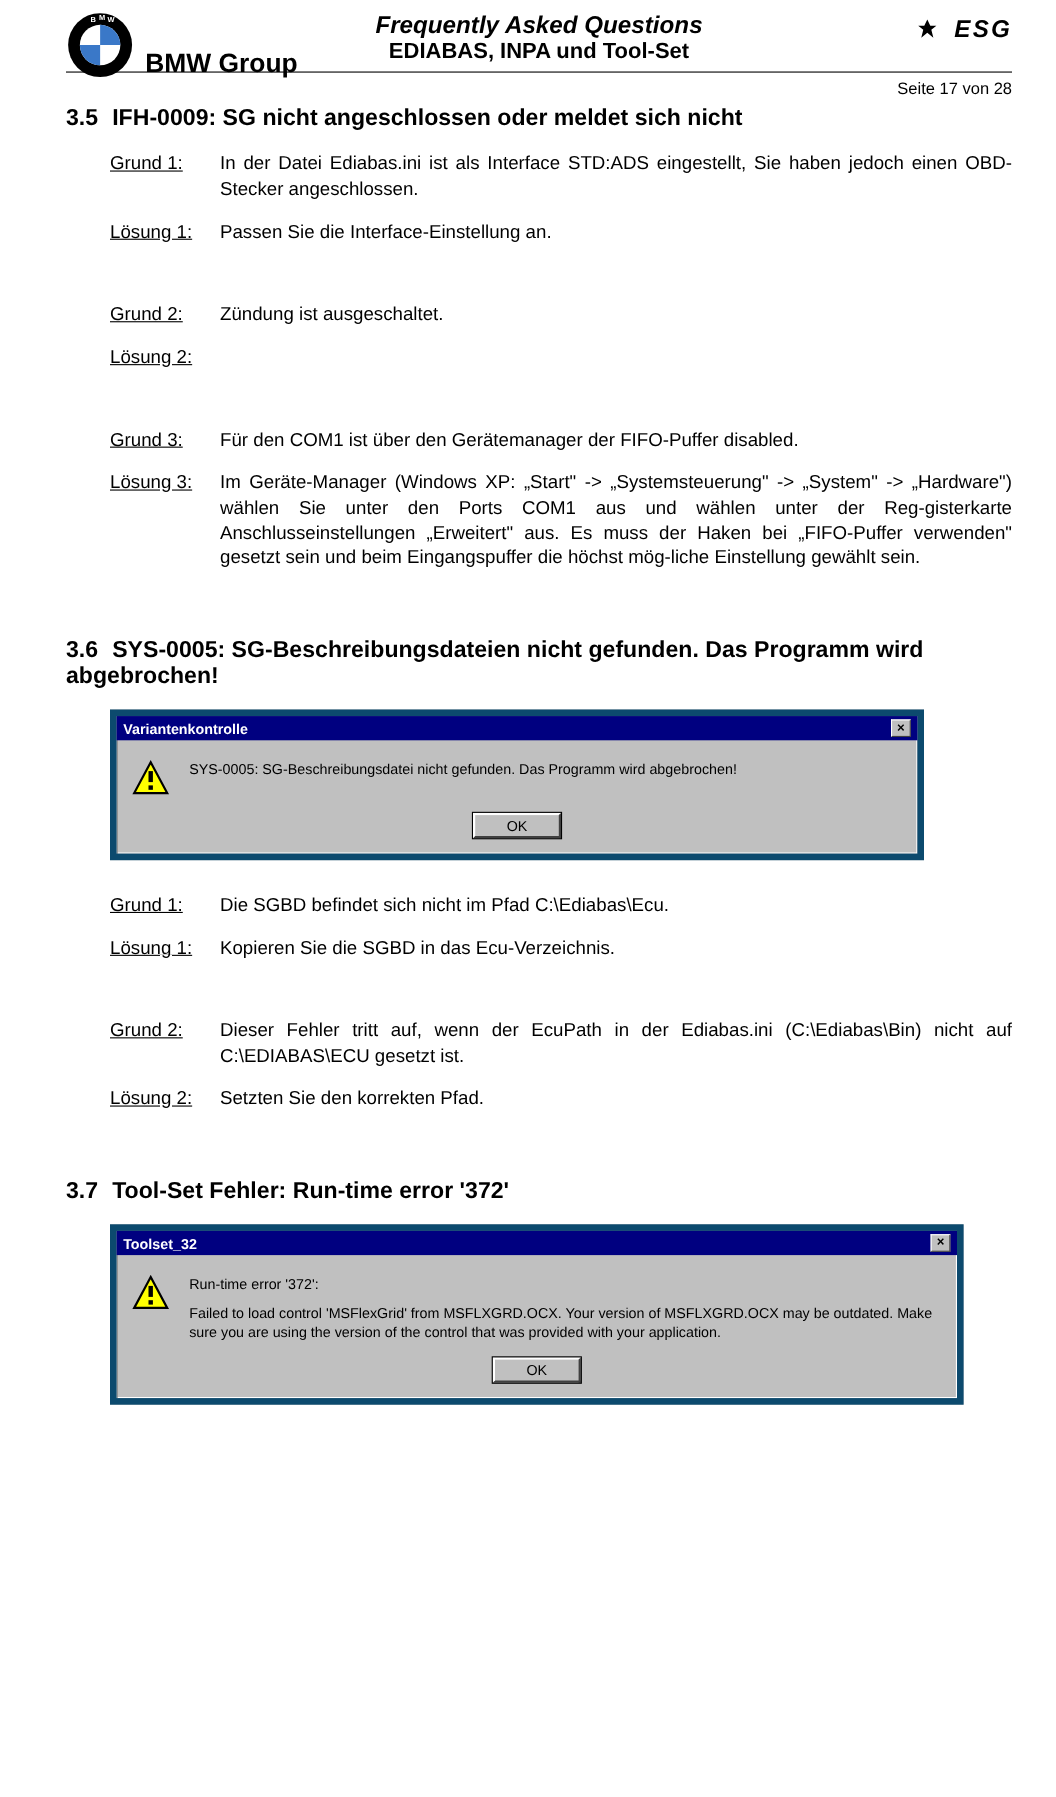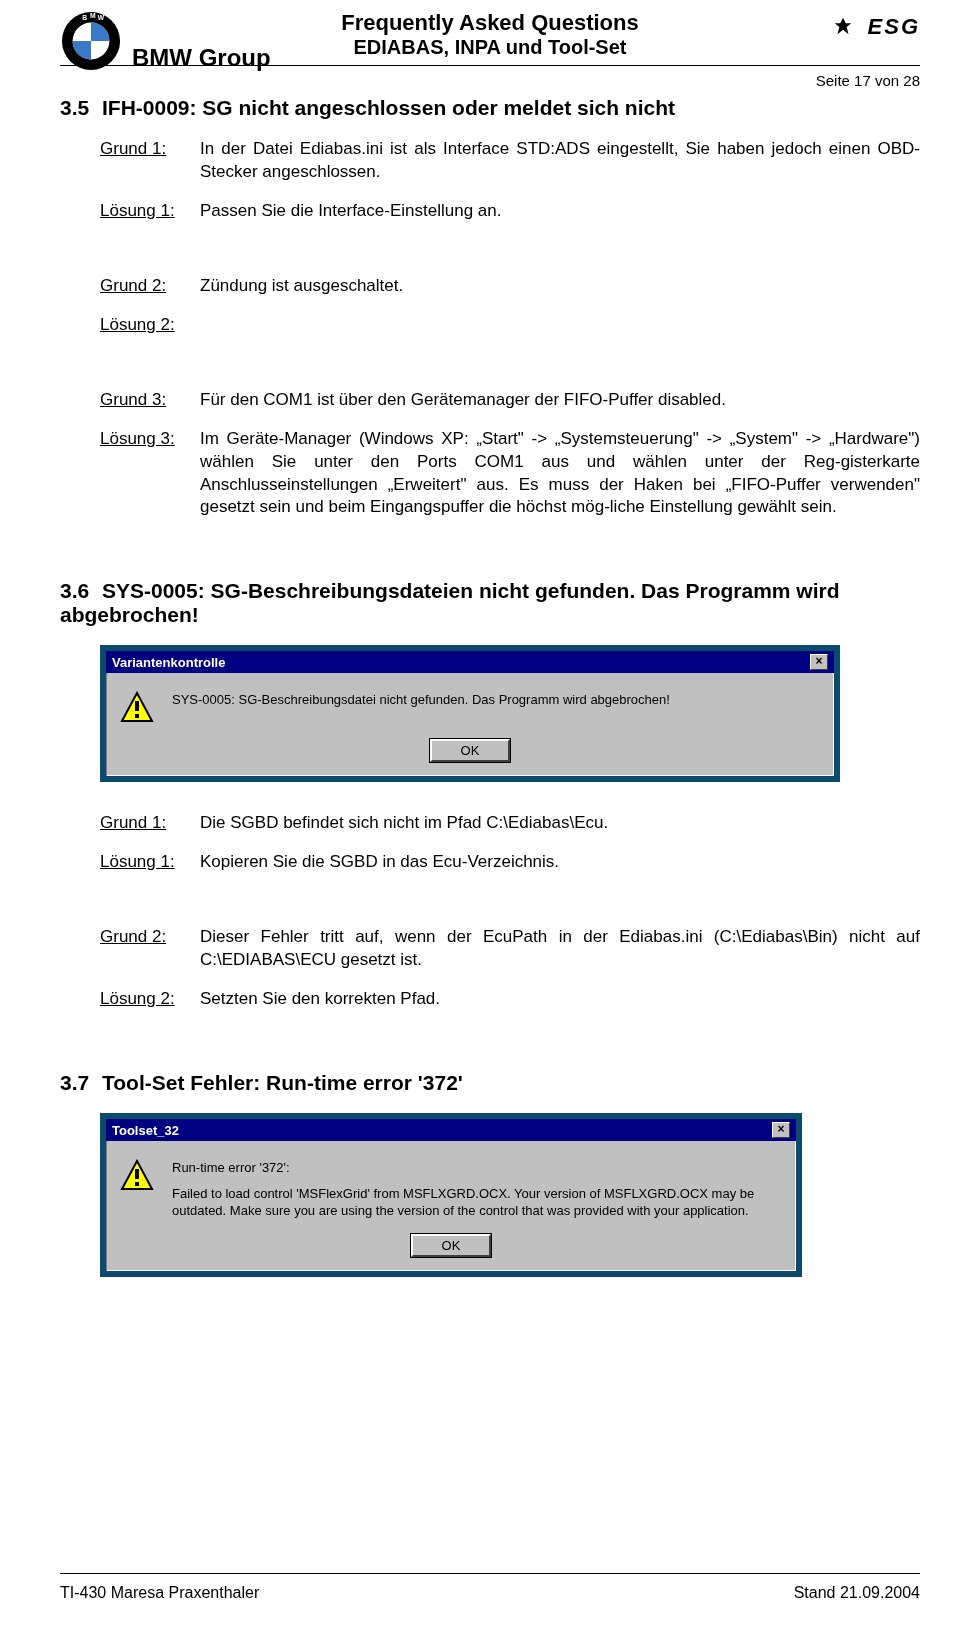"Frequently Asked Questions" .header-title1 { font-style: none -> italic }
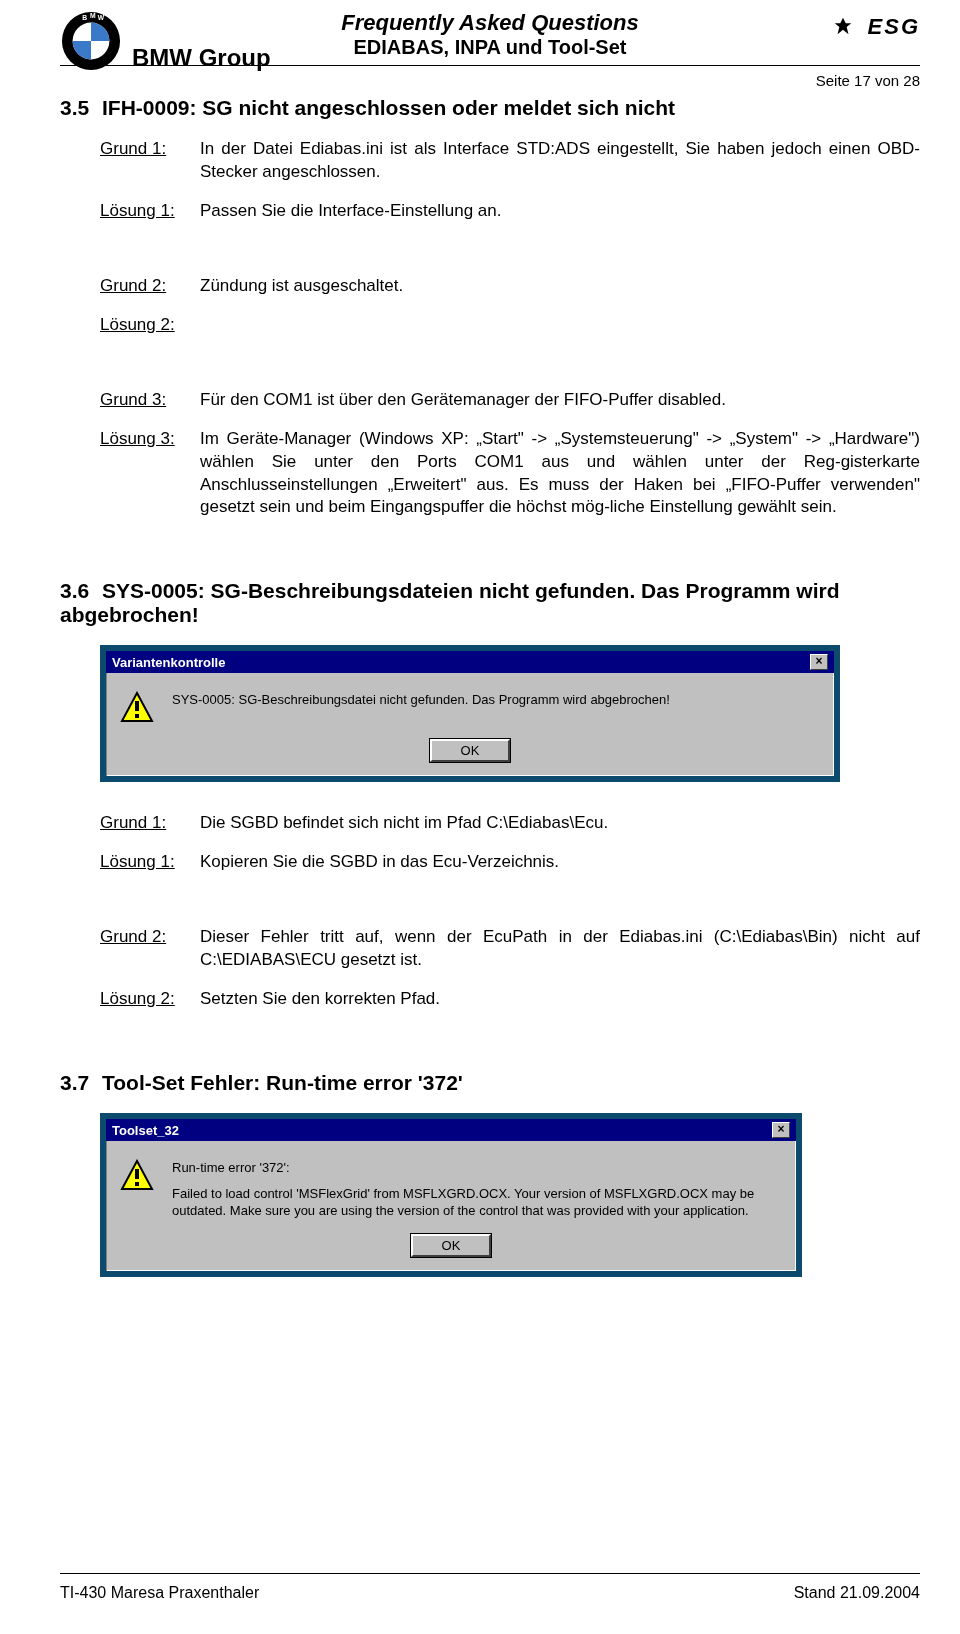"Toolset_32" .dlg2 { width: 702px -> 776px }
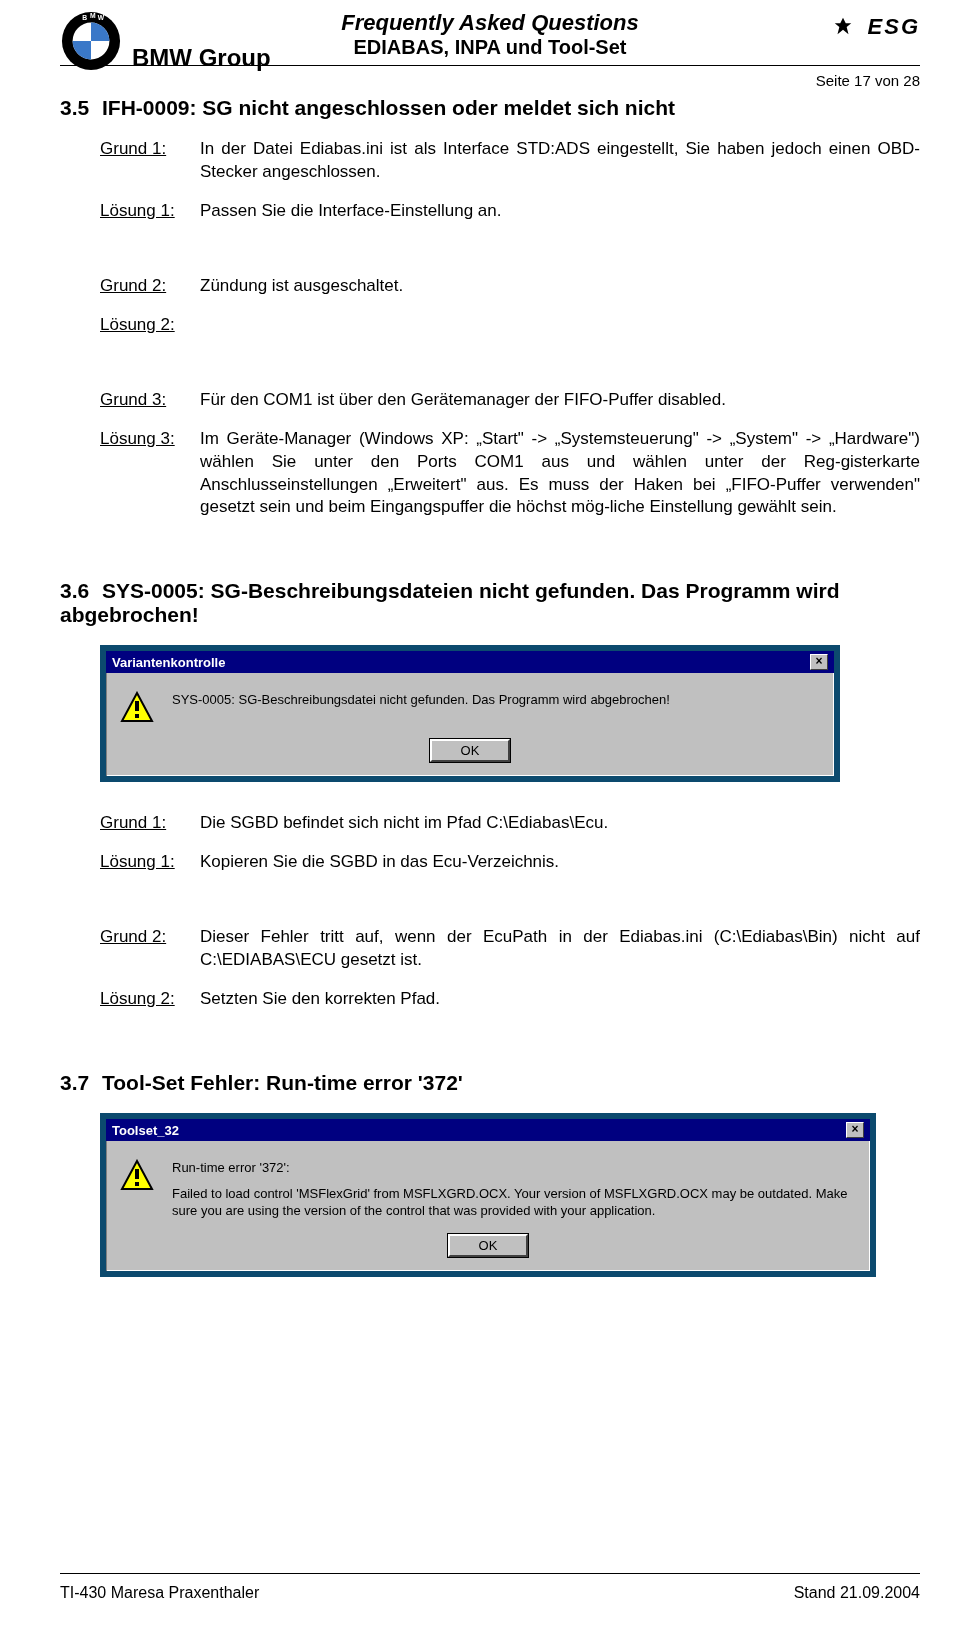"TI-430 Maresa Praxenthaler" div.footer { html: <div> <span>TI-430 Maresa Praxenthaler</span> <span>Stand 21.09.2004</span> </div> -> none }
